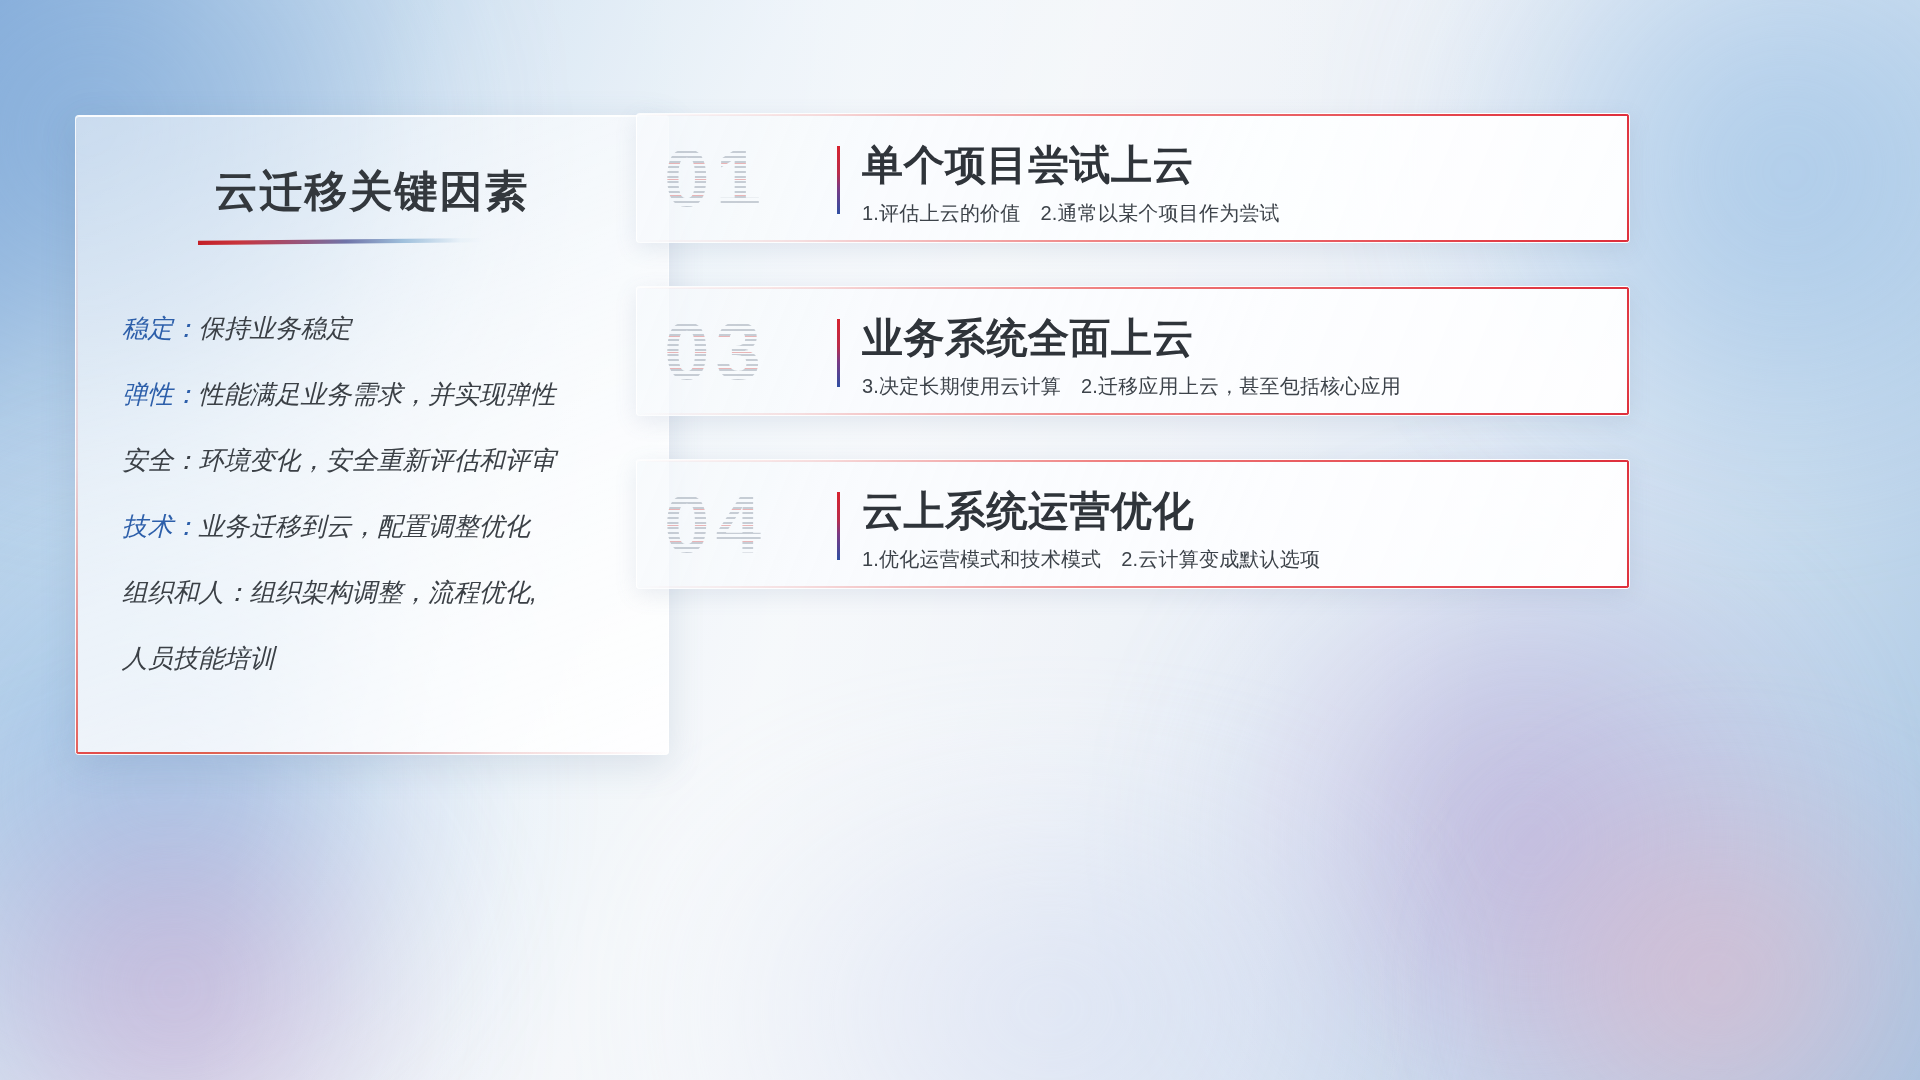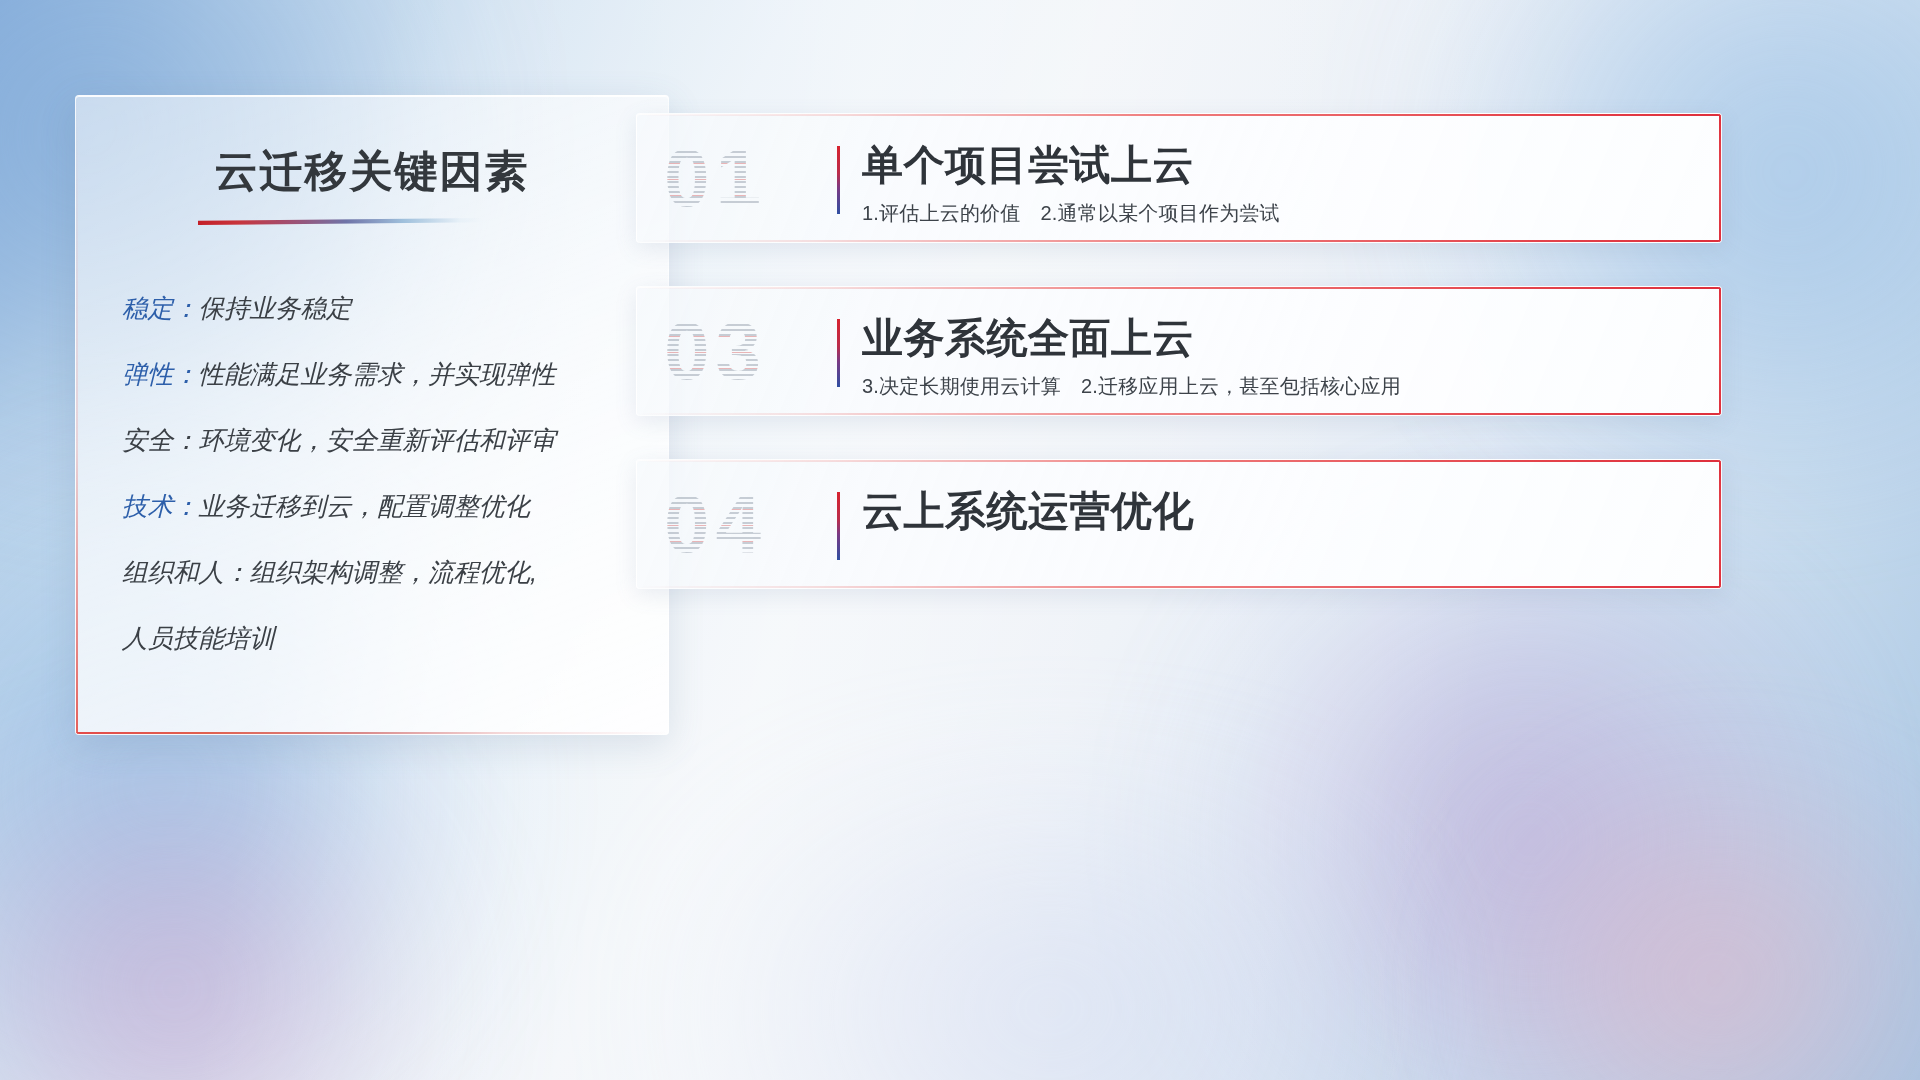"云迁移关键因素" #left-panel { top: 95px -> 115px }
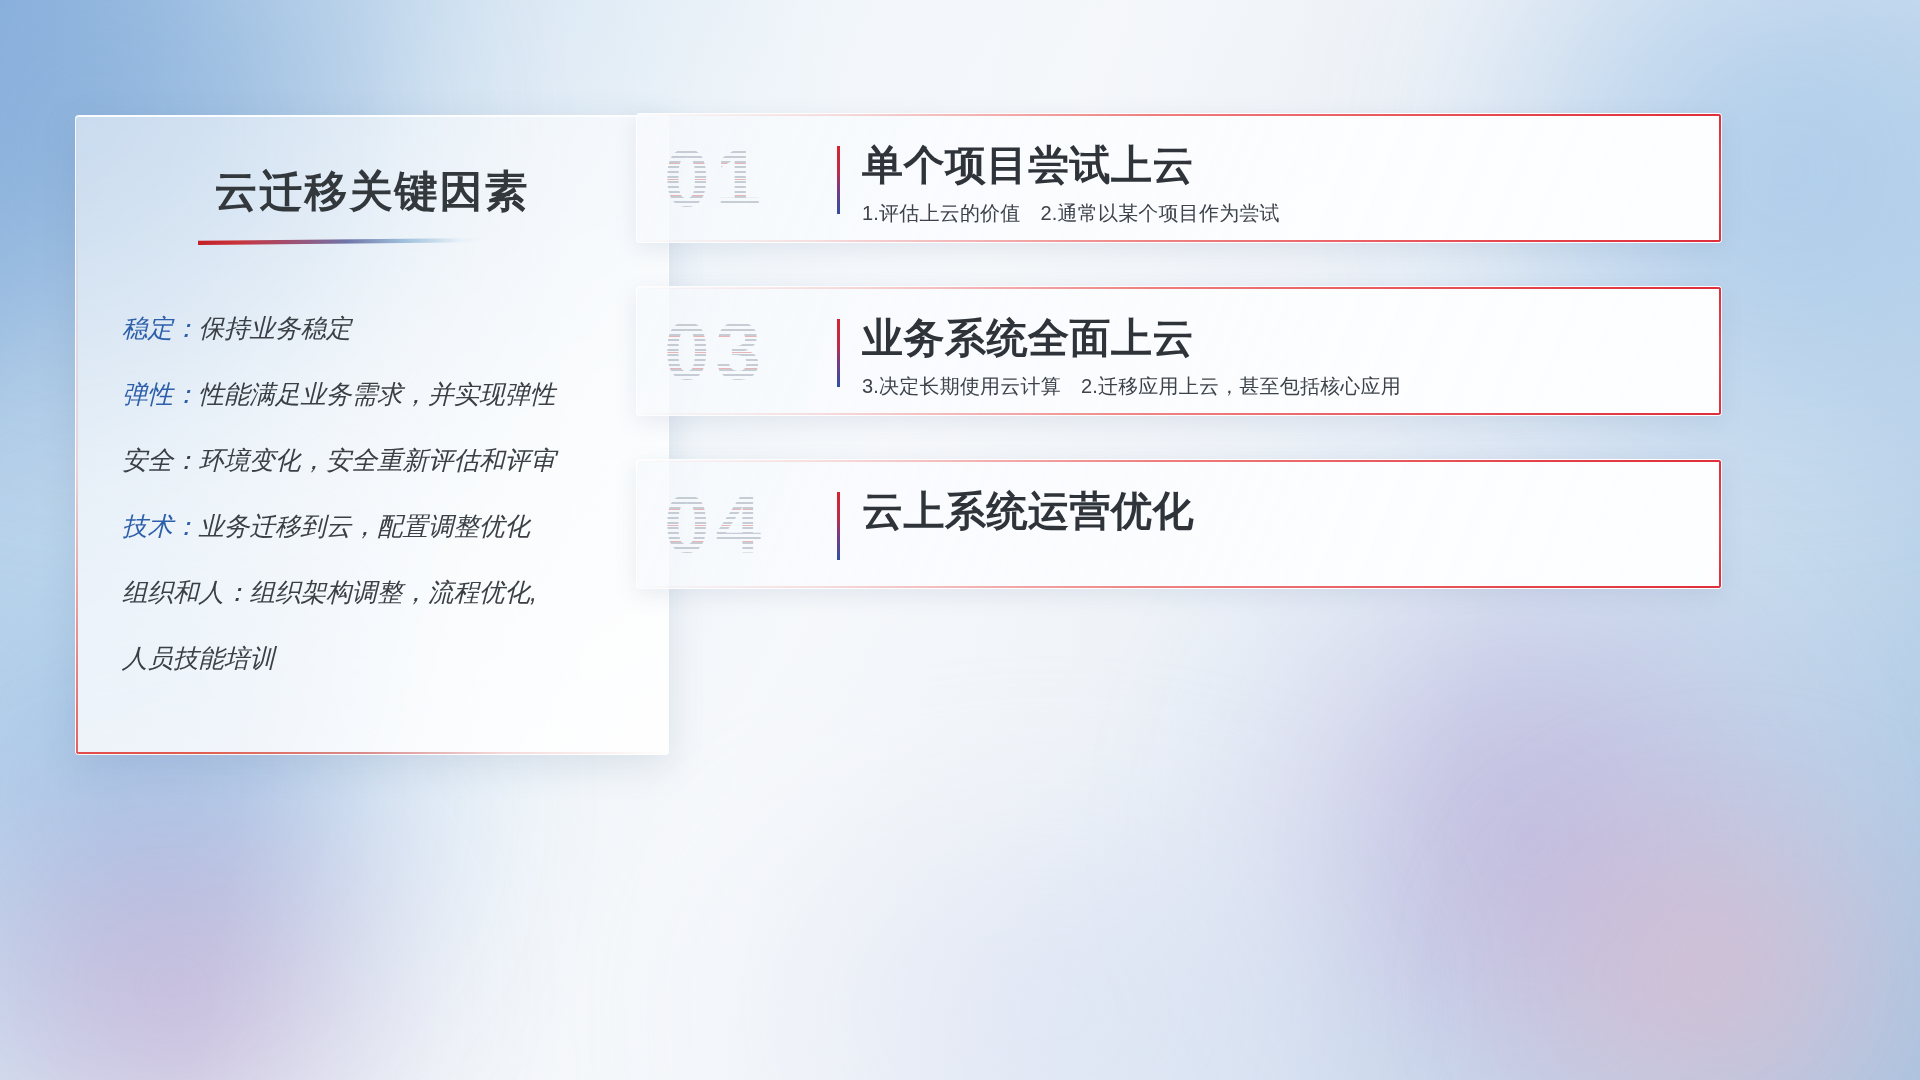"01" .card { width: 1086px -> 994px }
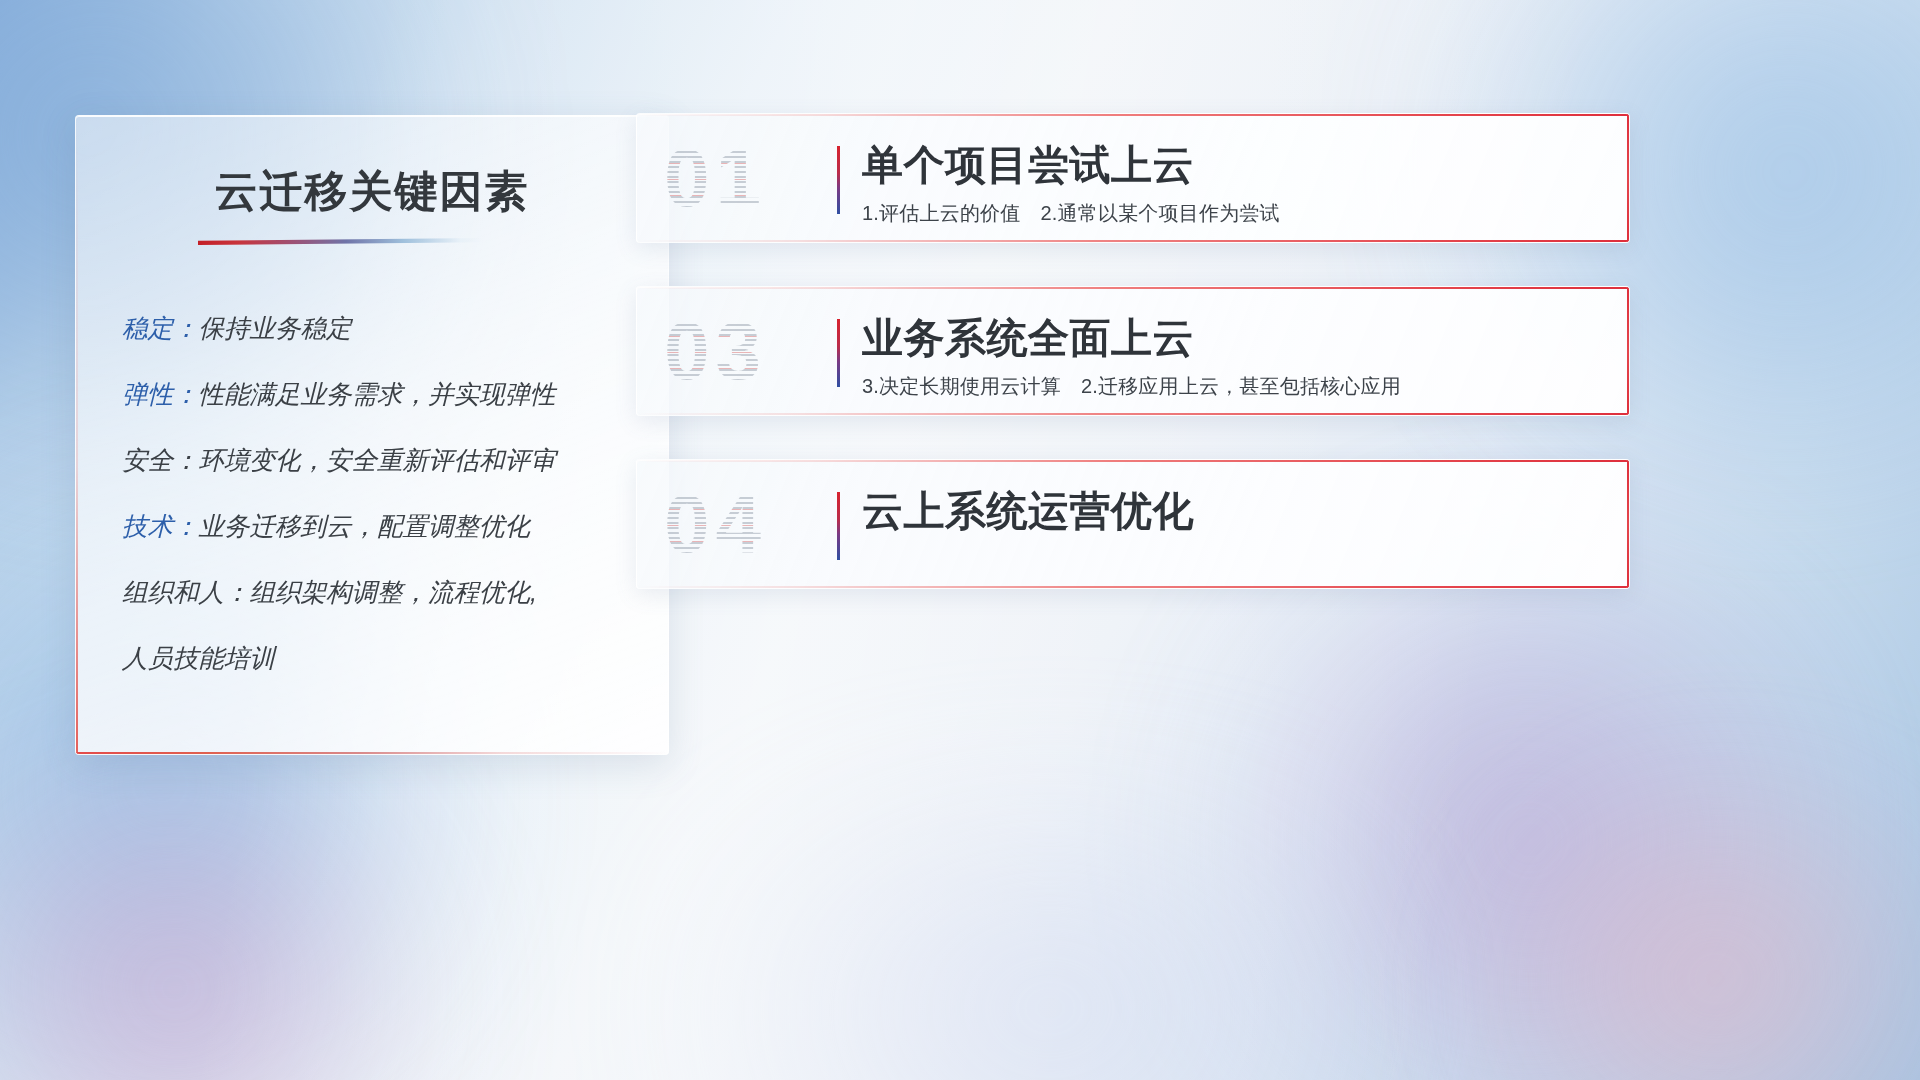"1.优化运营模式和技术模式 2.云计算变成默认选项" div.card-sub { html: none -> <div><span>1.优化运营模式和技术模式</span><span></span><span>2.云计算变成默认选项</span></div> }
